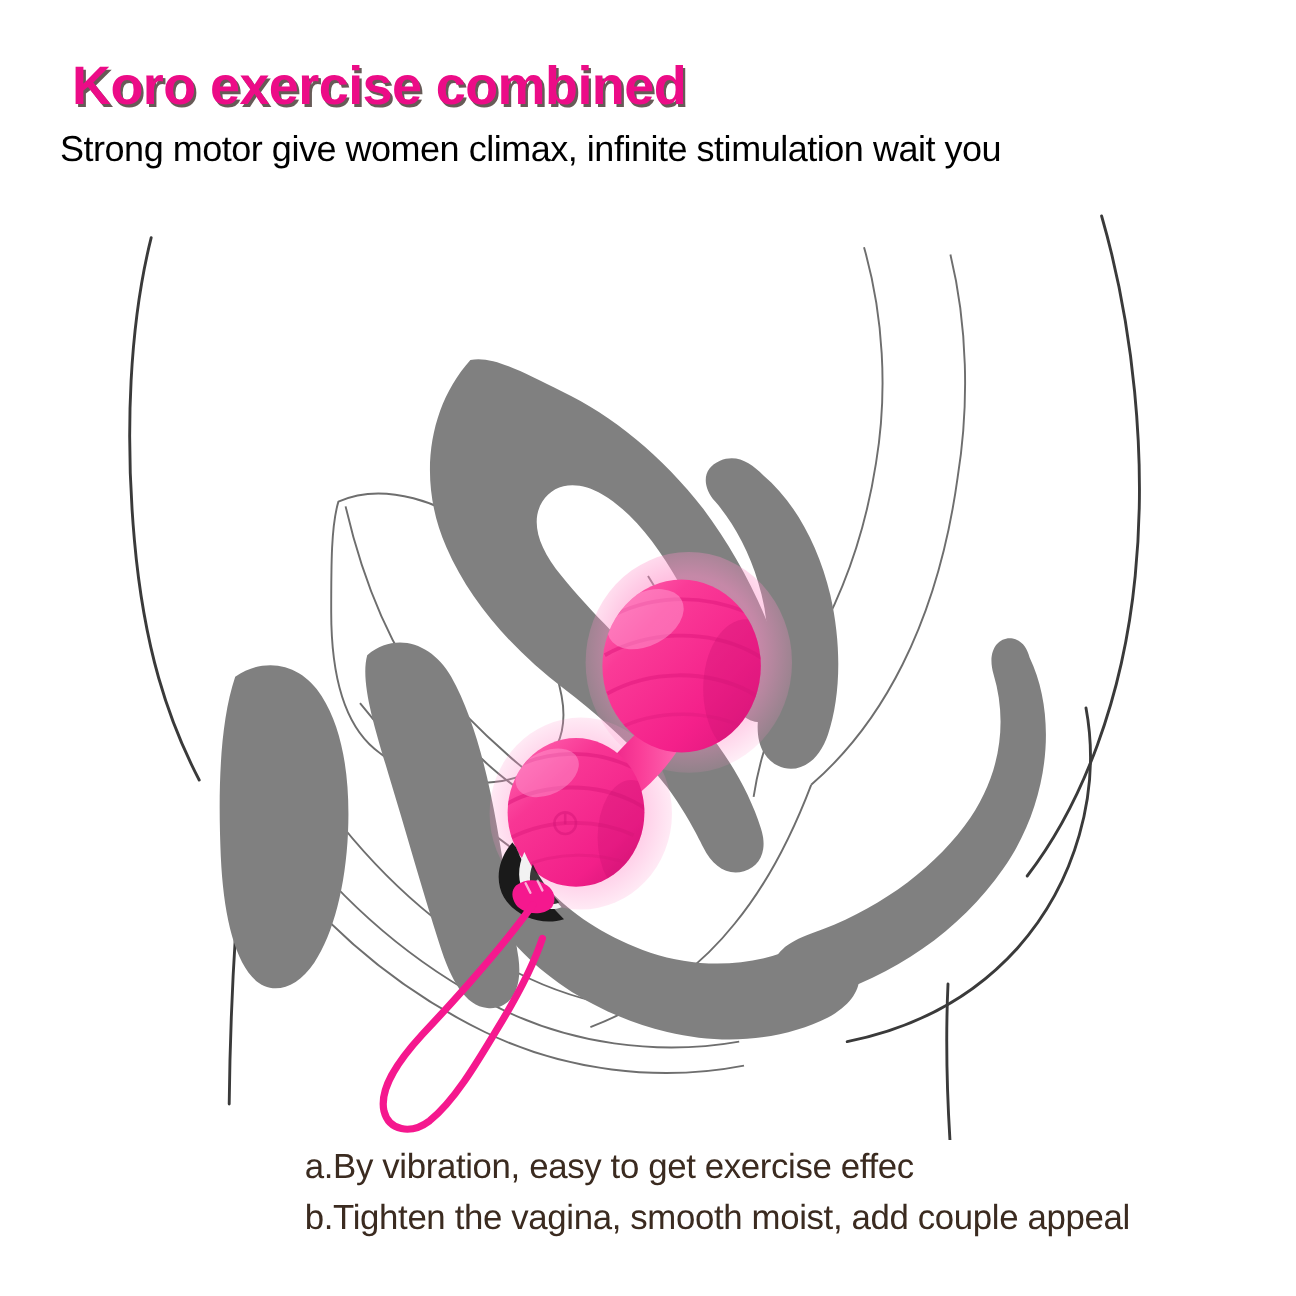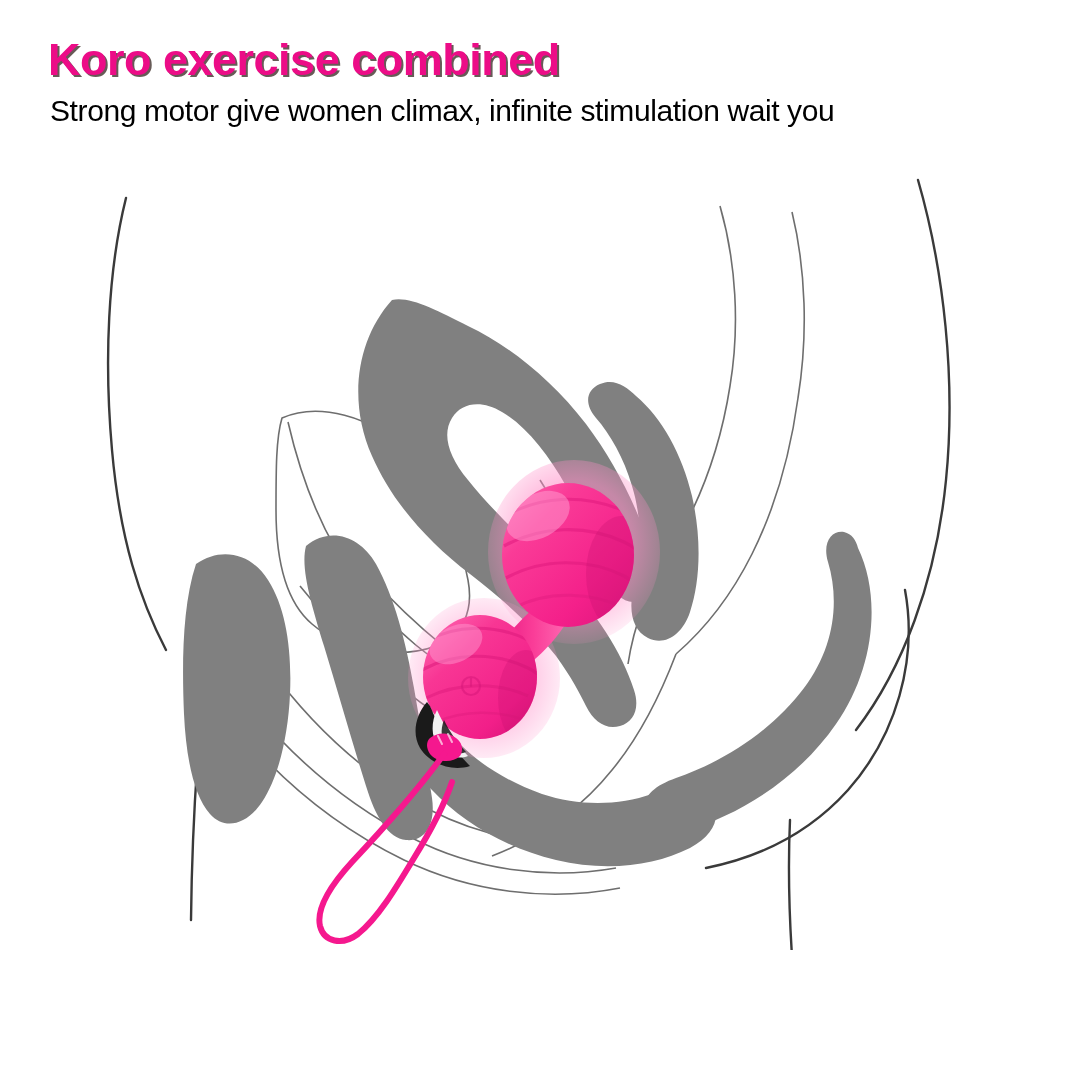"Koro exercise combined" #title { margin: 0 -> 12px }
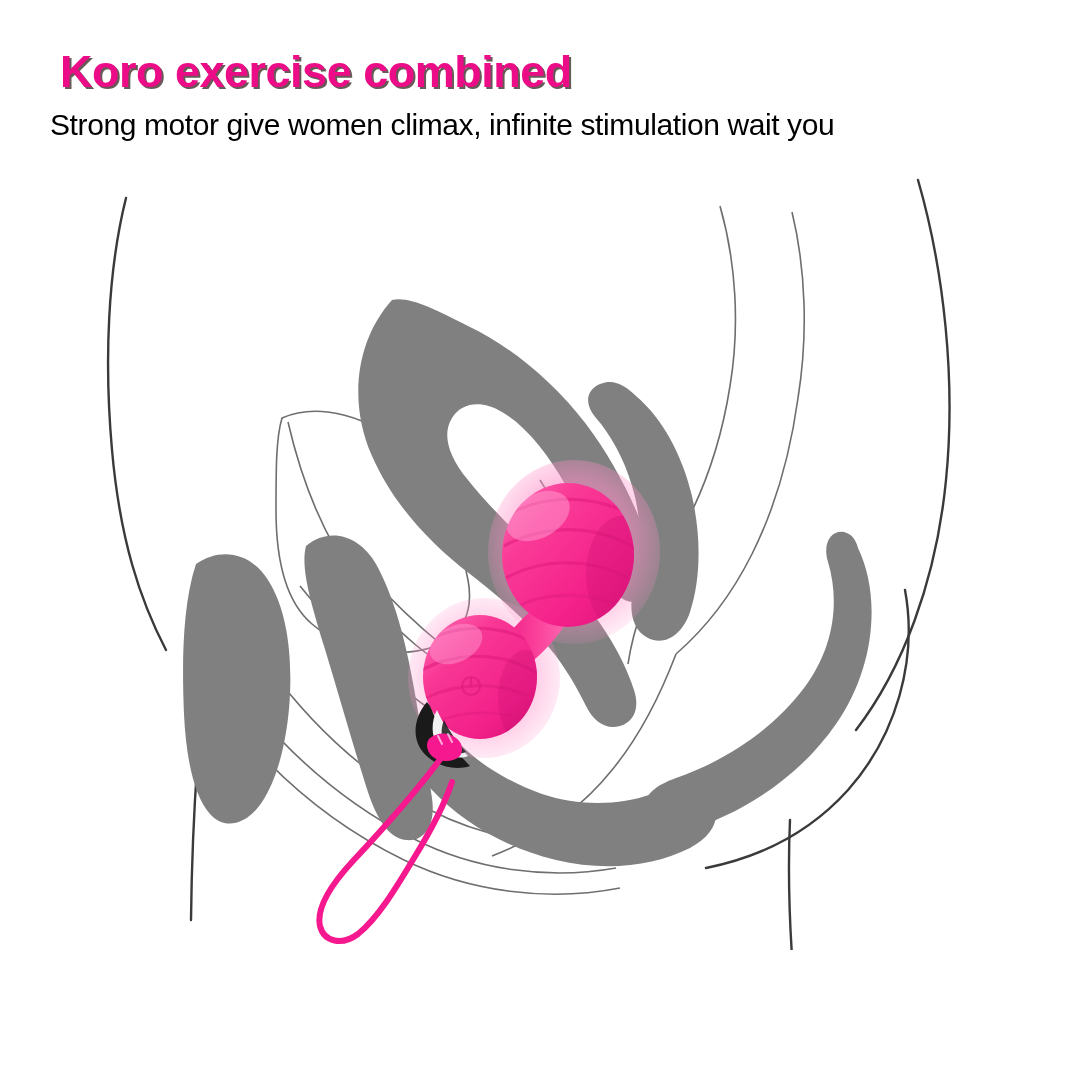"a.By vibration, easy to get" div { html: none -> <div> <div>a.By vibration, easy to get exercise effec</div> <div>b.Tighten the vagina, smooth moist, add couple appeal</div> </div> }
